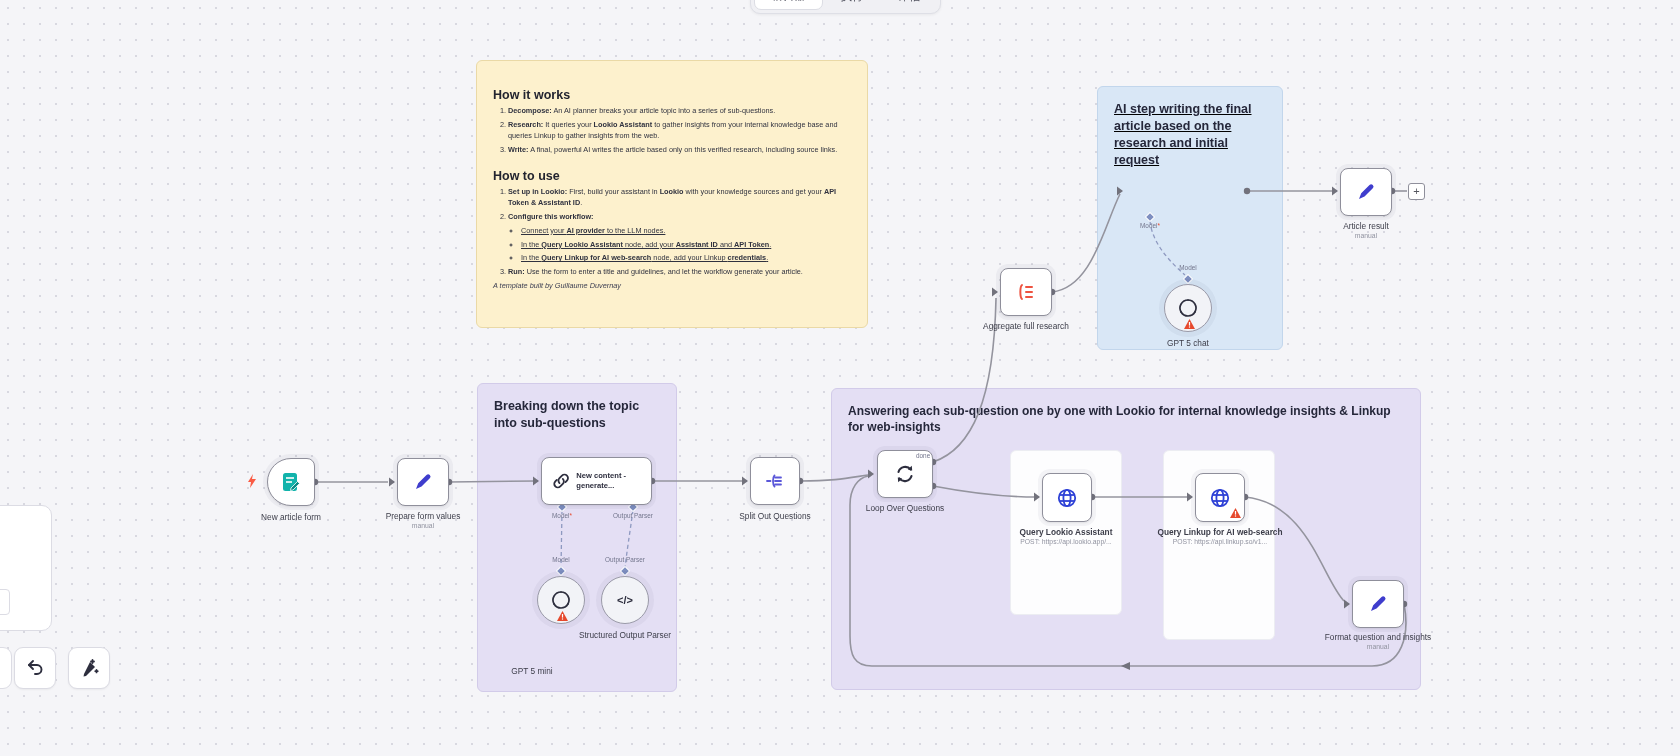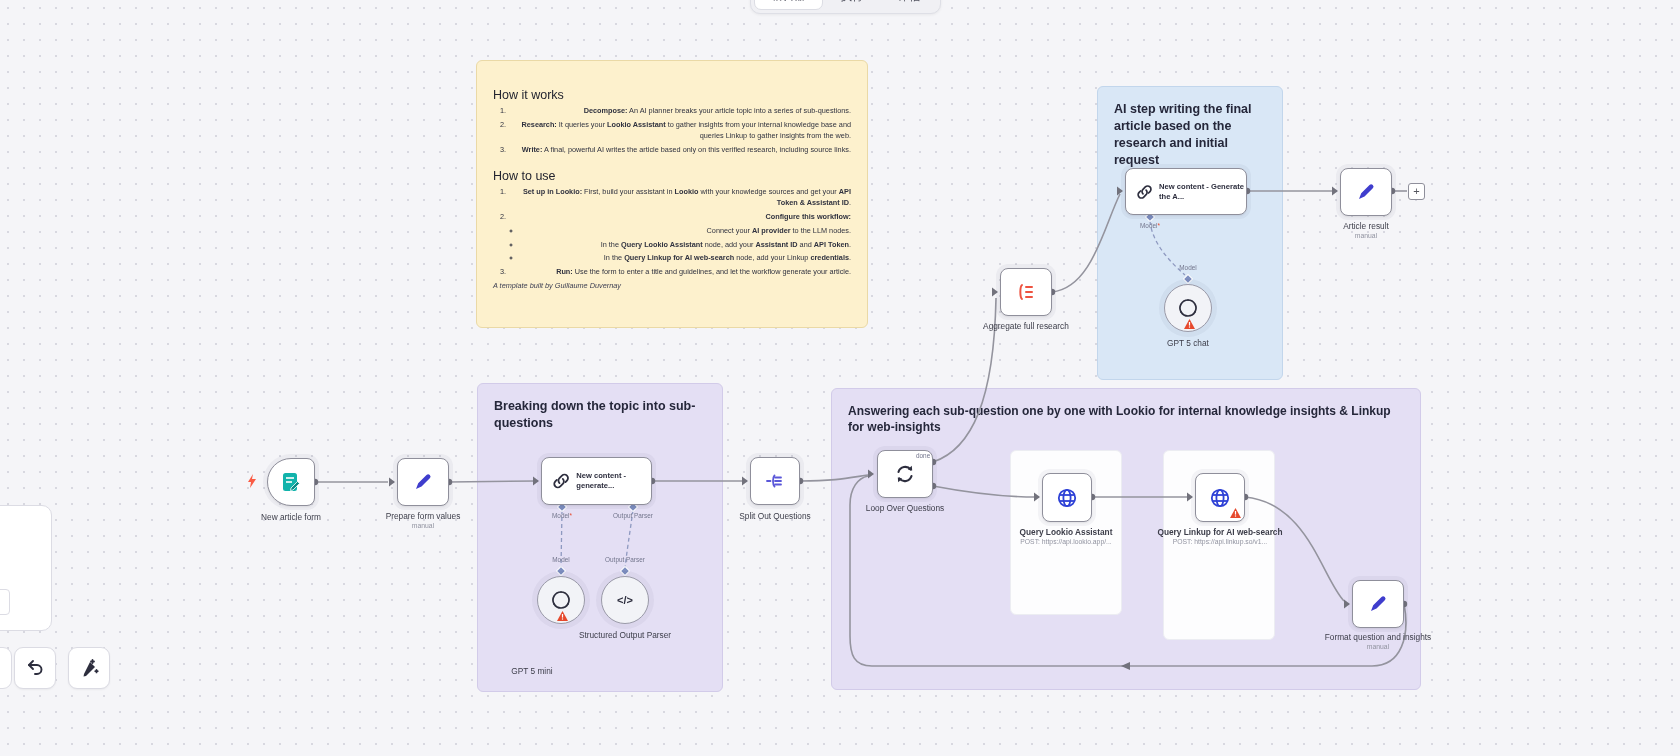"How it works" .sy-h3 { font-weight: normal -> bold }
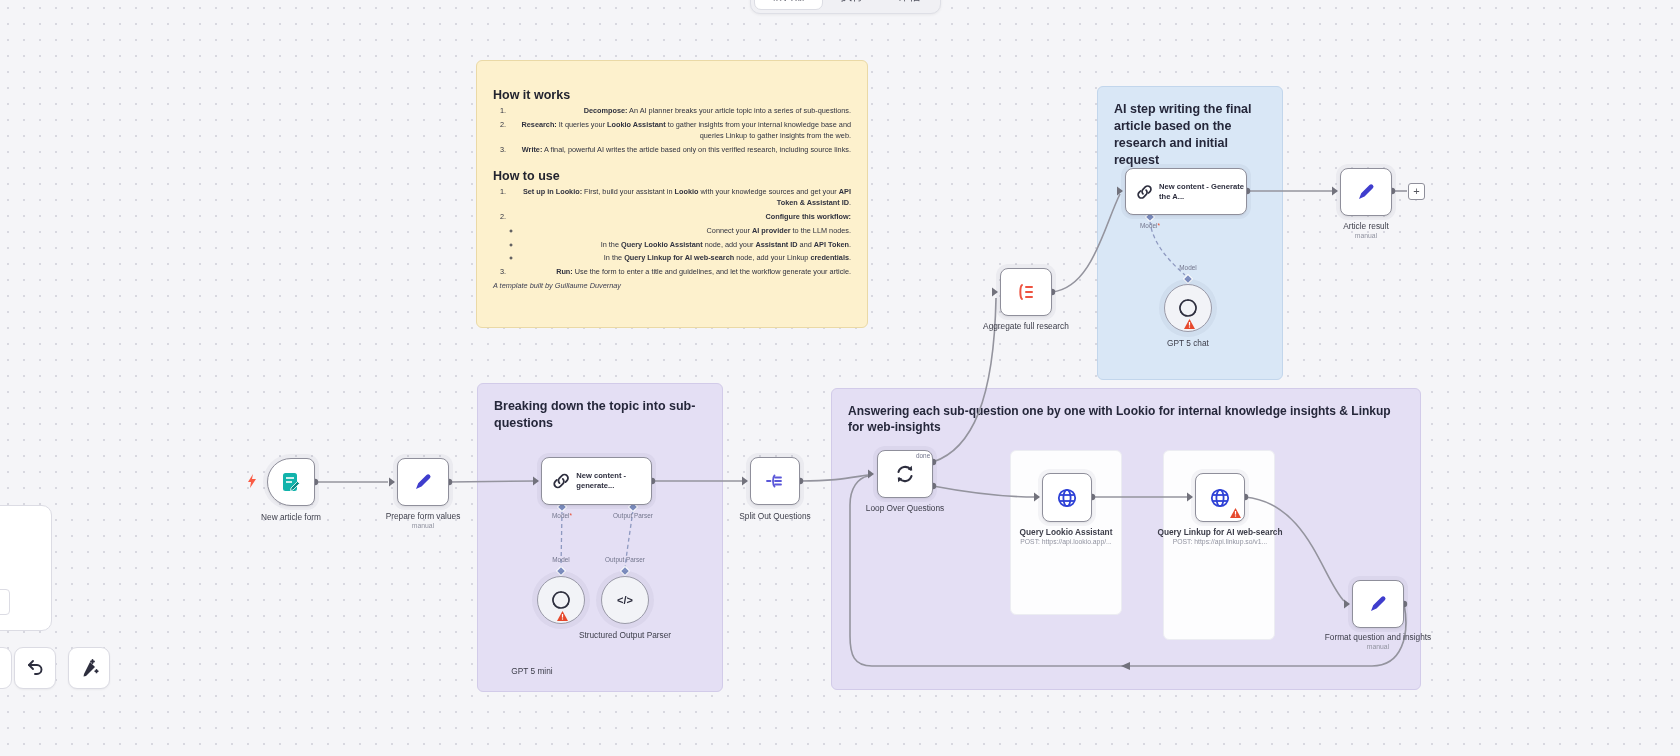"Decompose: An AI planner breaks" .sy-ol li { text-align: right -> none }
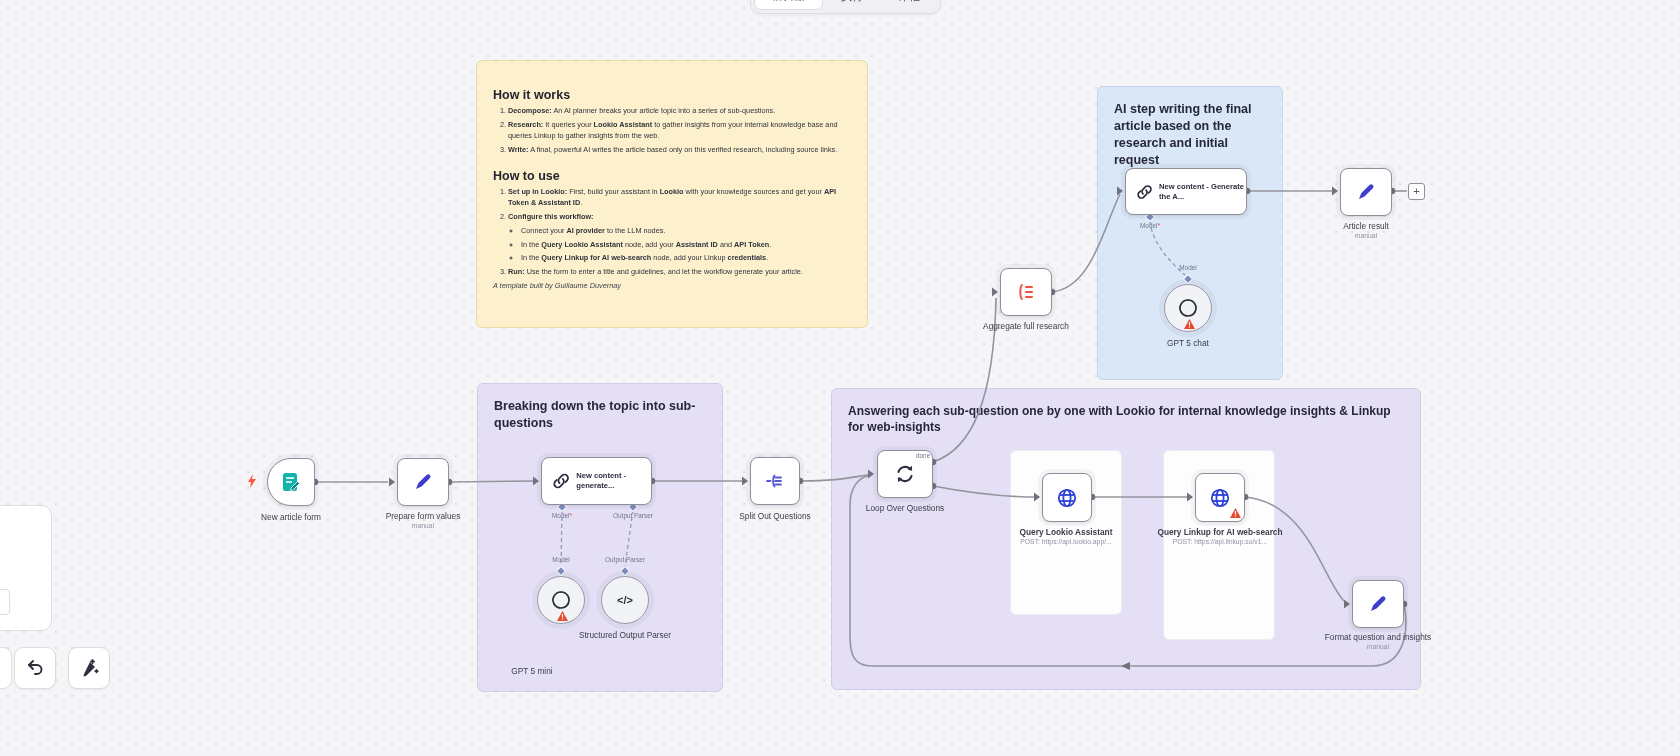"AI step writing the final" div.sticky { height: 294px -> 264px; text-decoration: none -> underline }
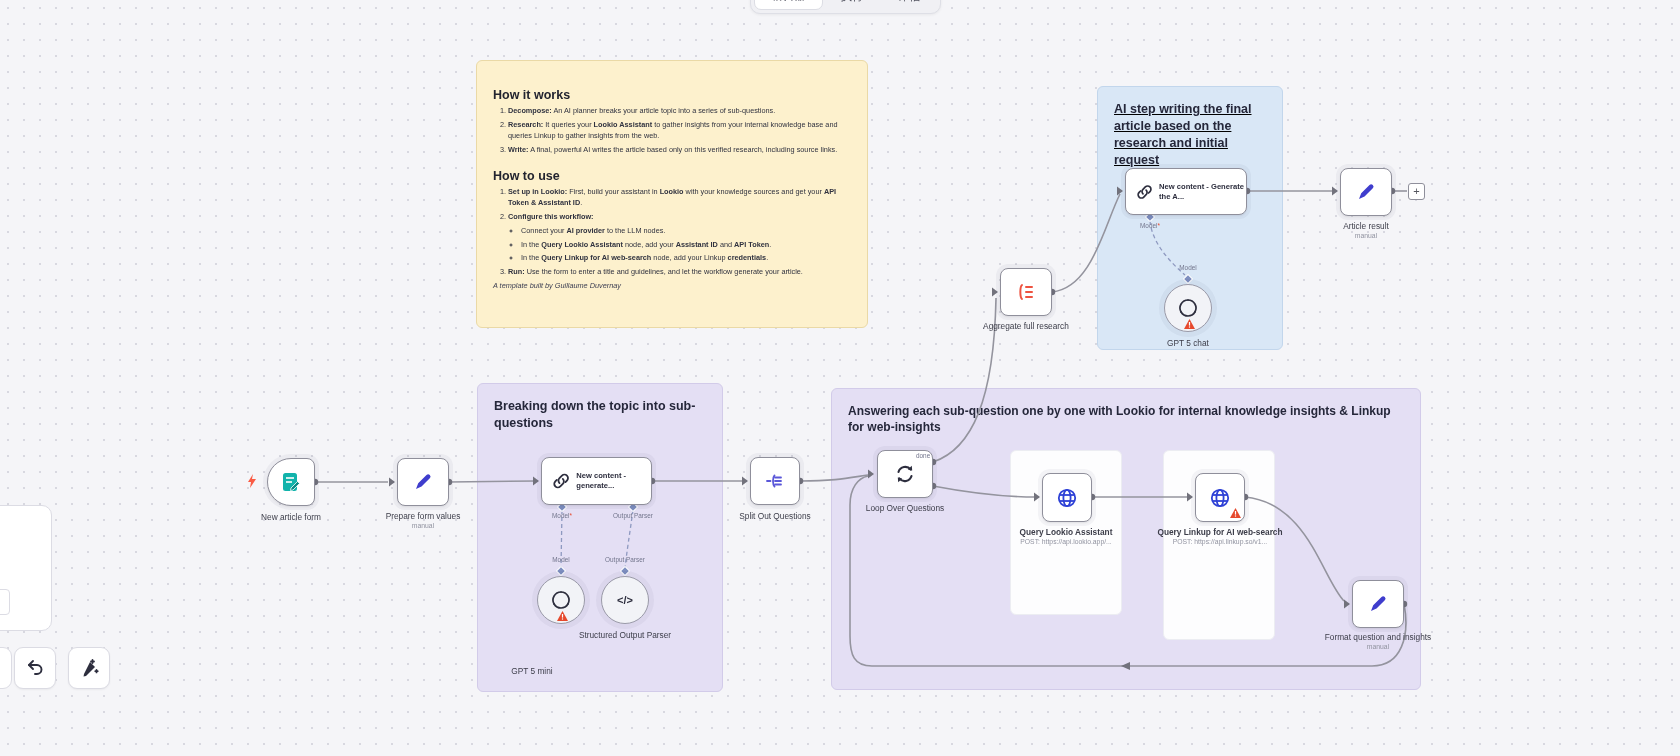"New content - Generate the" div.node { html: <div> <svg> <path></path> <path></path> </svg> <div>New content - Generate the A...</div> </div> -> none }
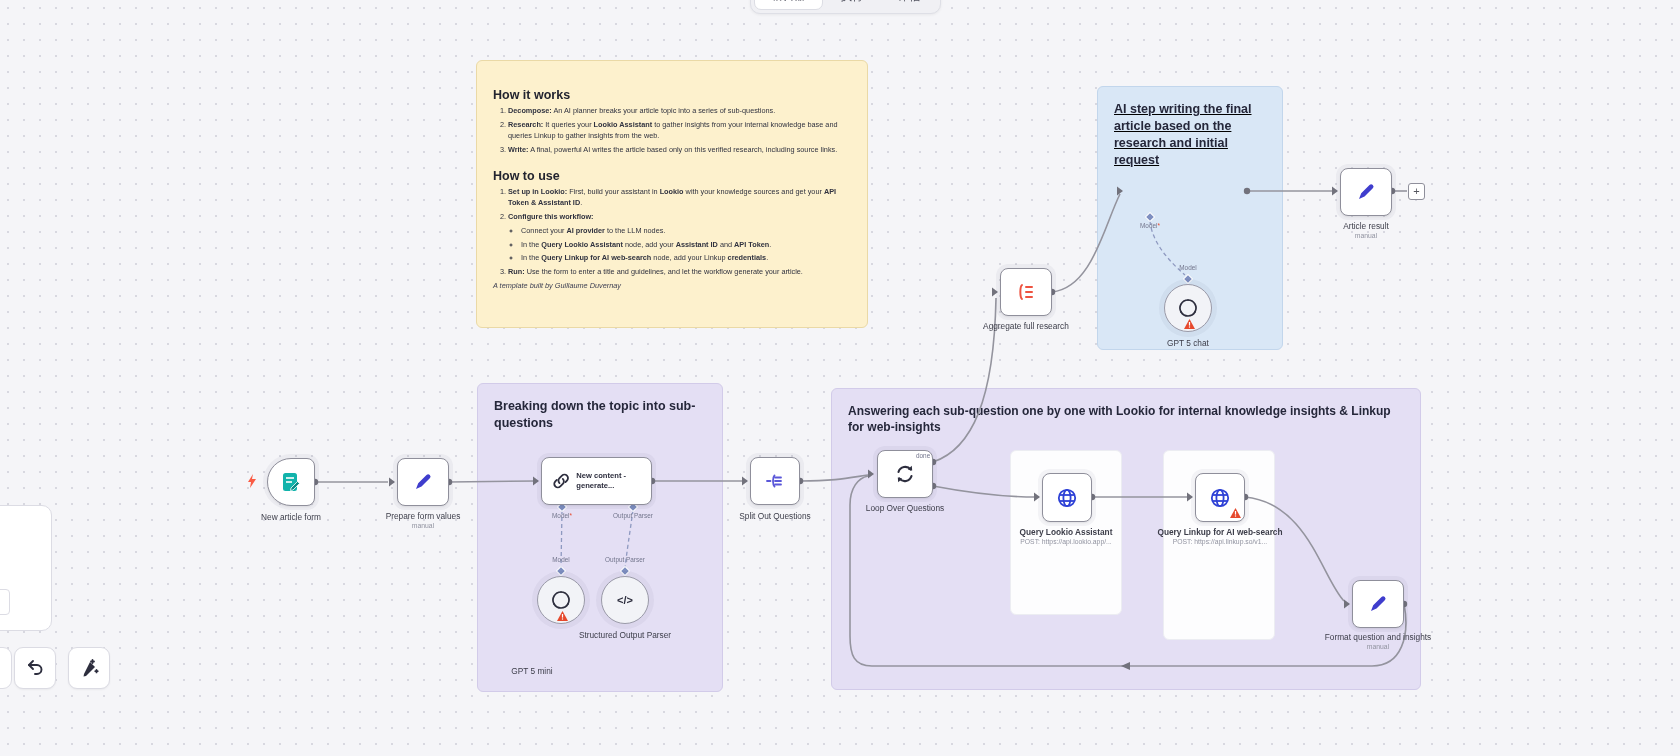"Connect your AI provider to" .sy-ul { text-decoration: none -> underline }
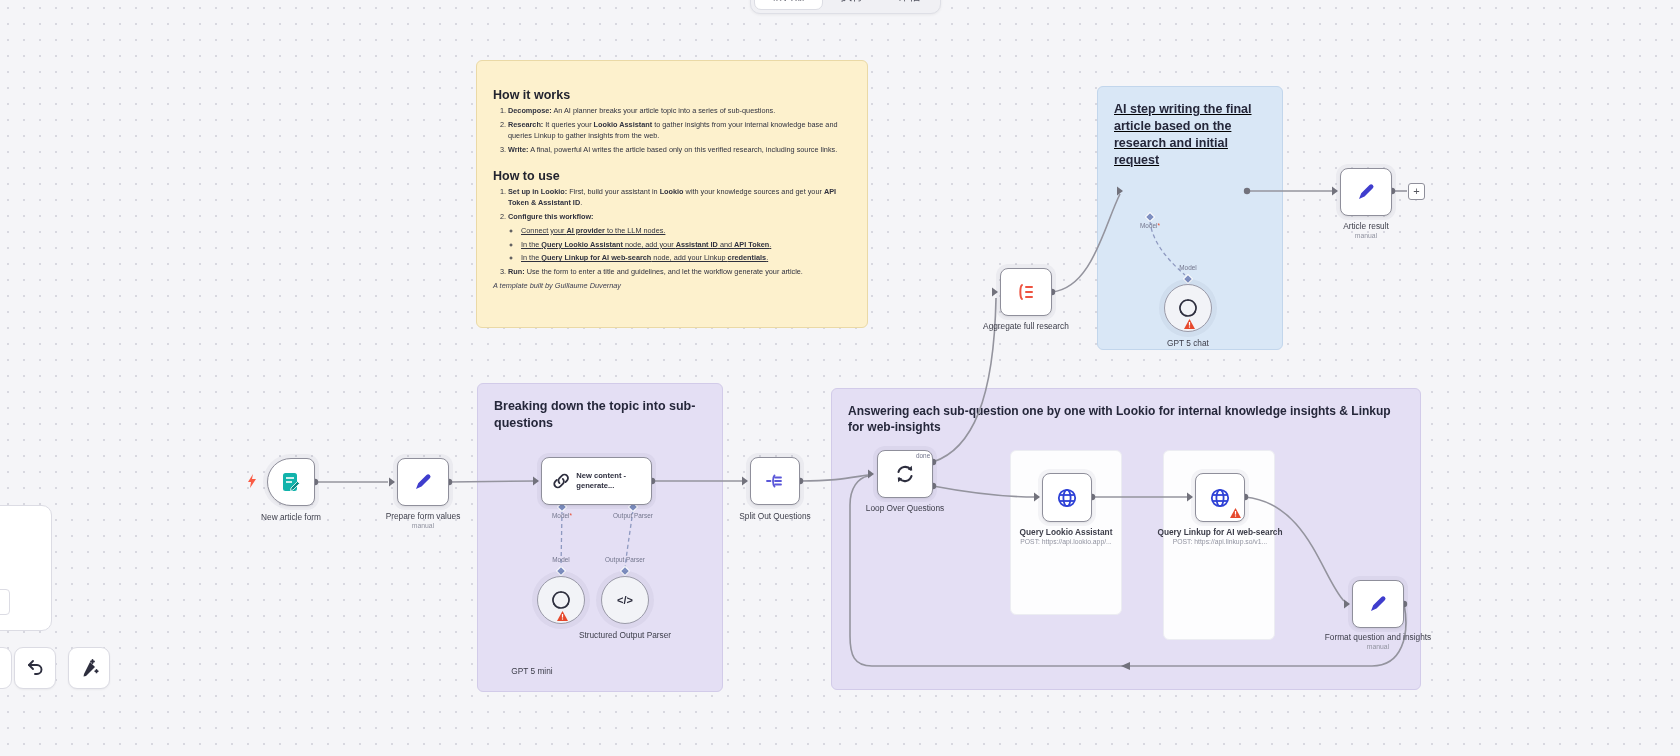"Breaking down the topic into" div.sticky { width: 246px -> 200px }
